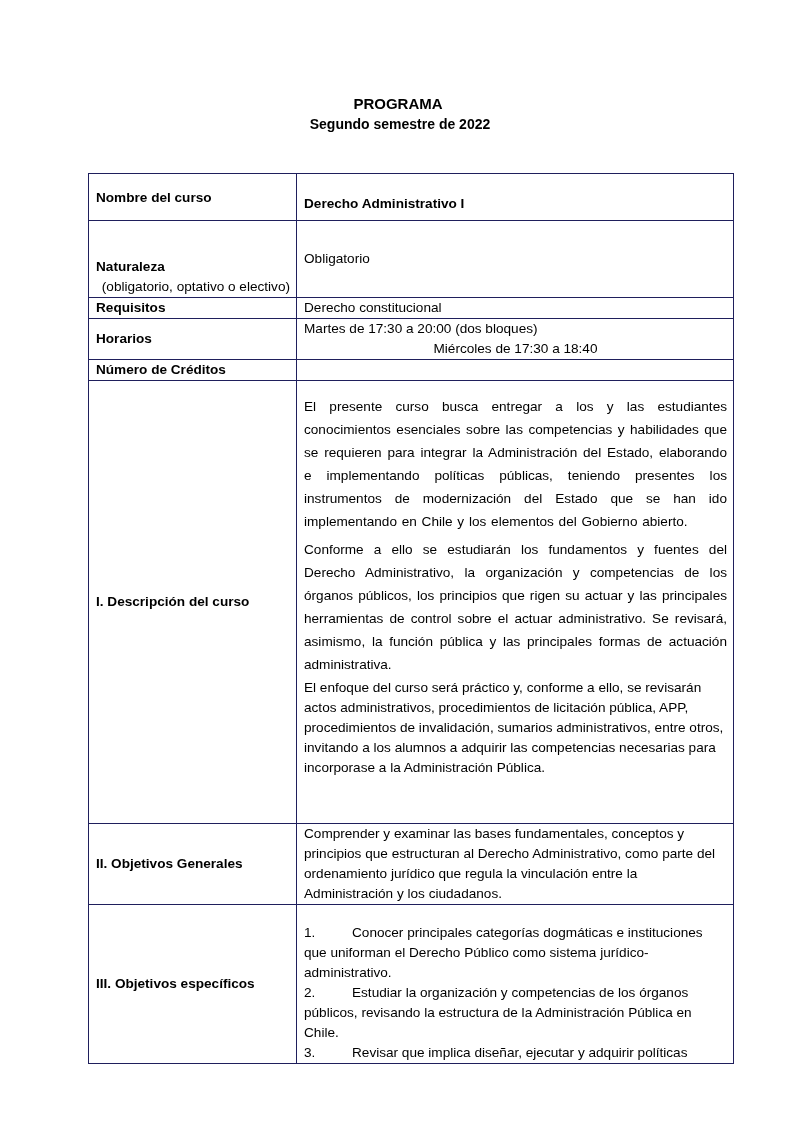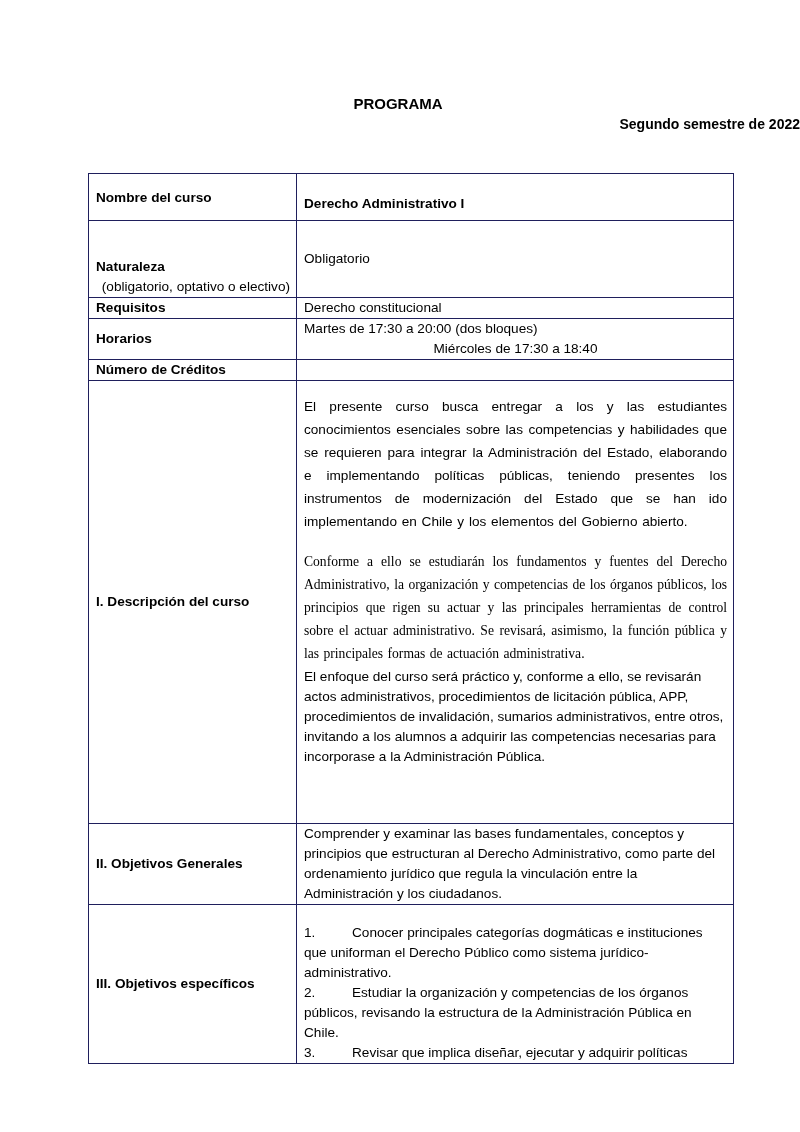"Segundo semestre de 2022" .subtitle { text-align: right -> center }
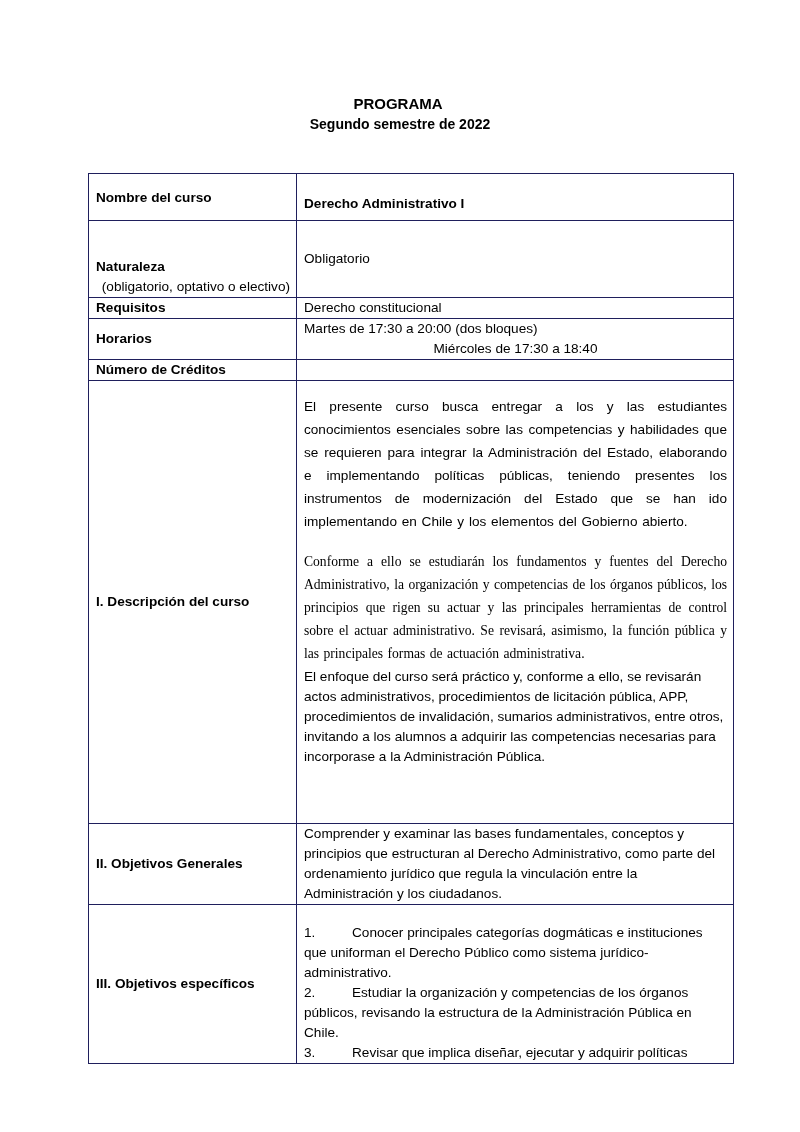"Conforme a ello se estudiarán" .desc p.p2 { font-family: Liberation Serif, serif -> none; margin-top: 17px -> 5px }
